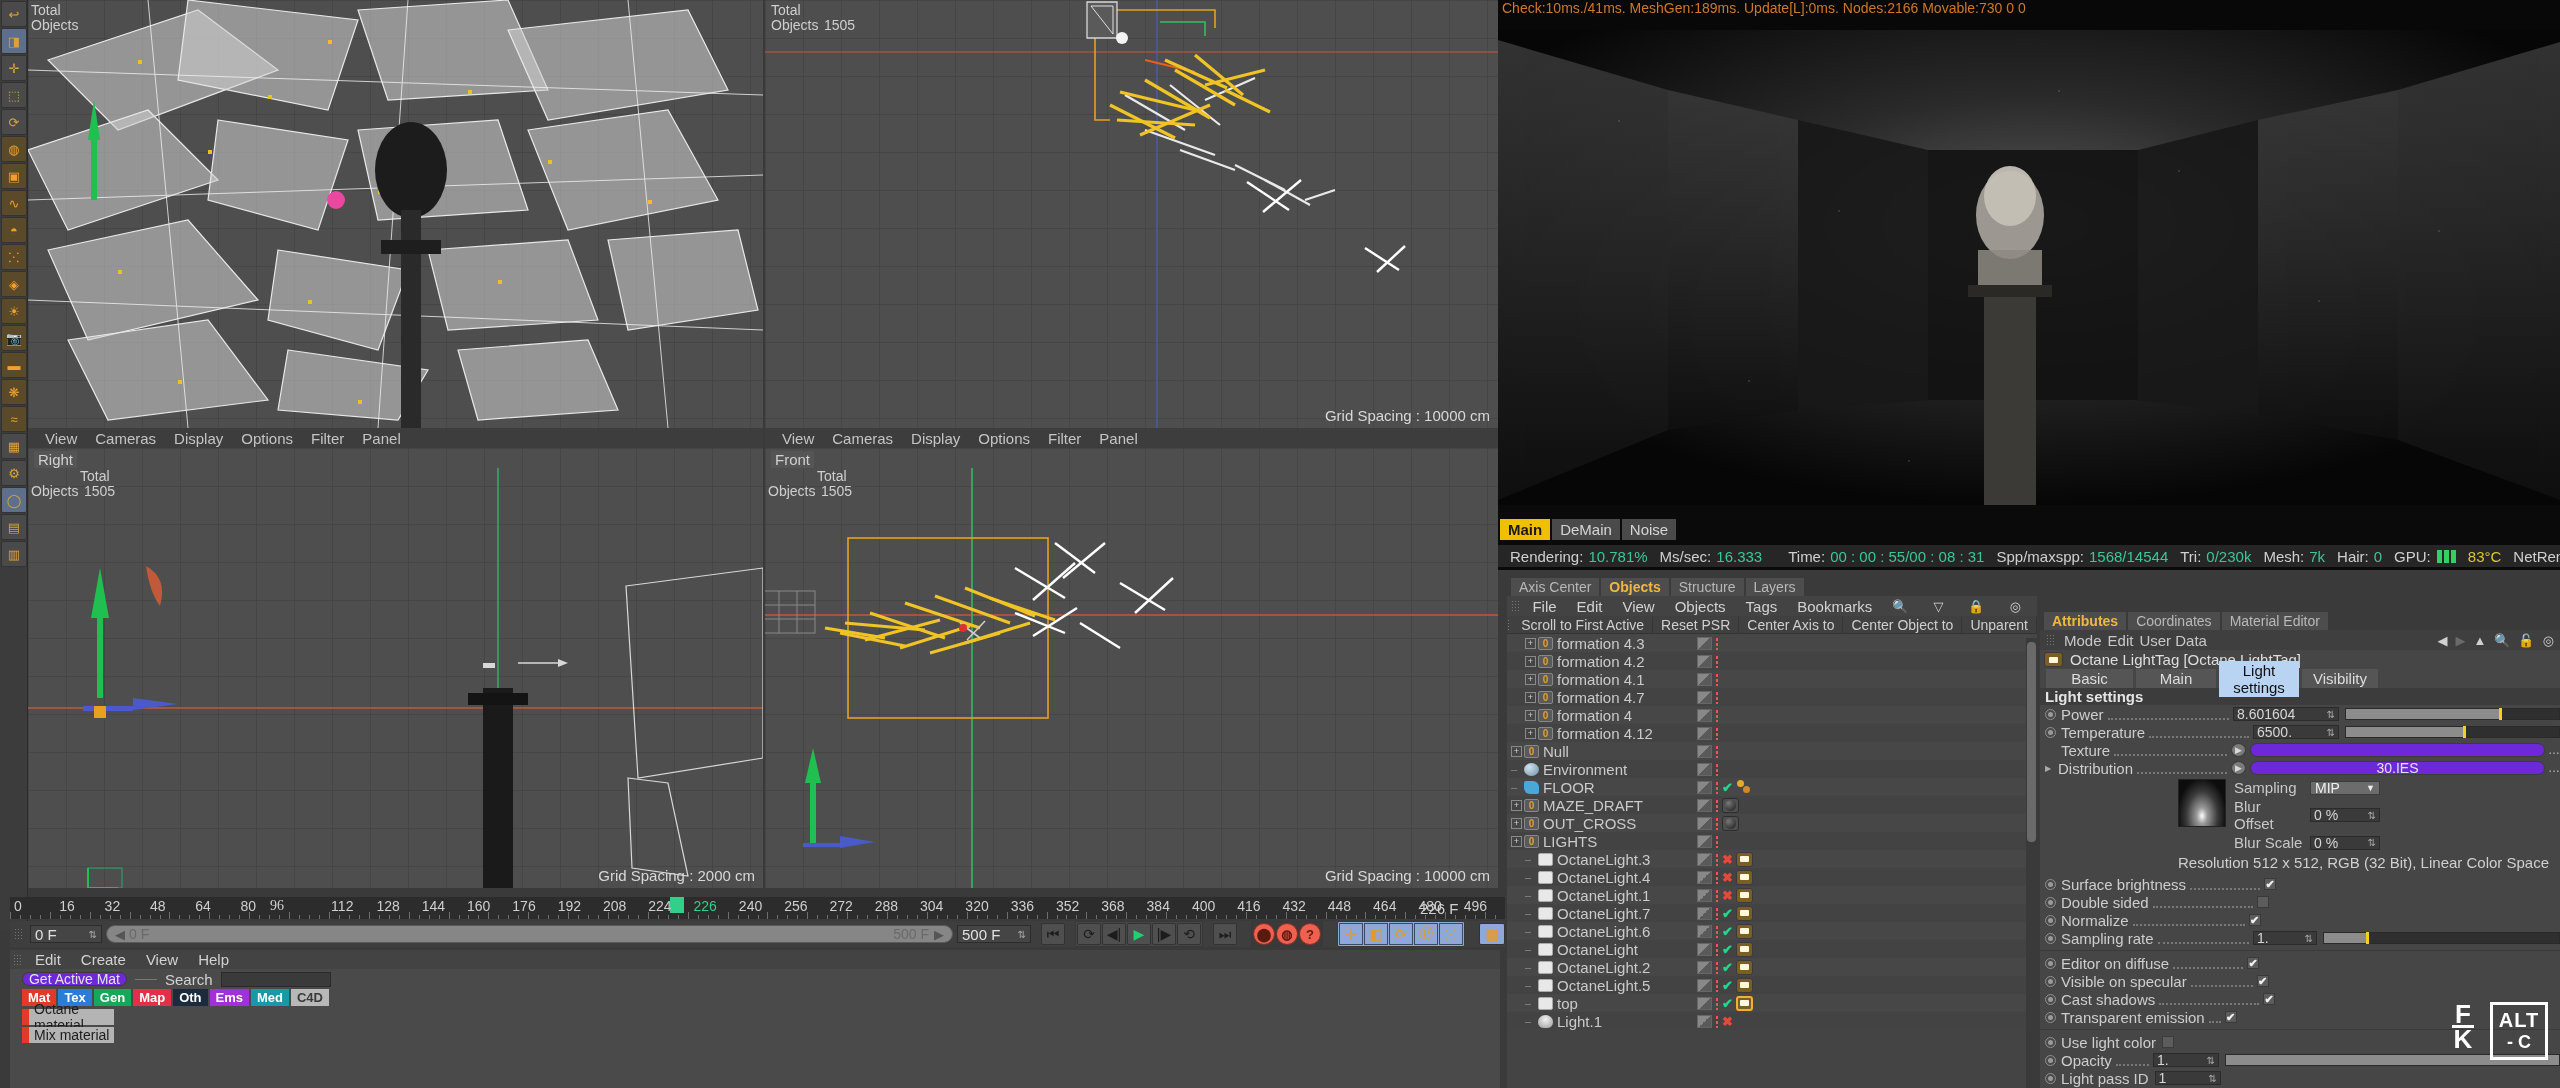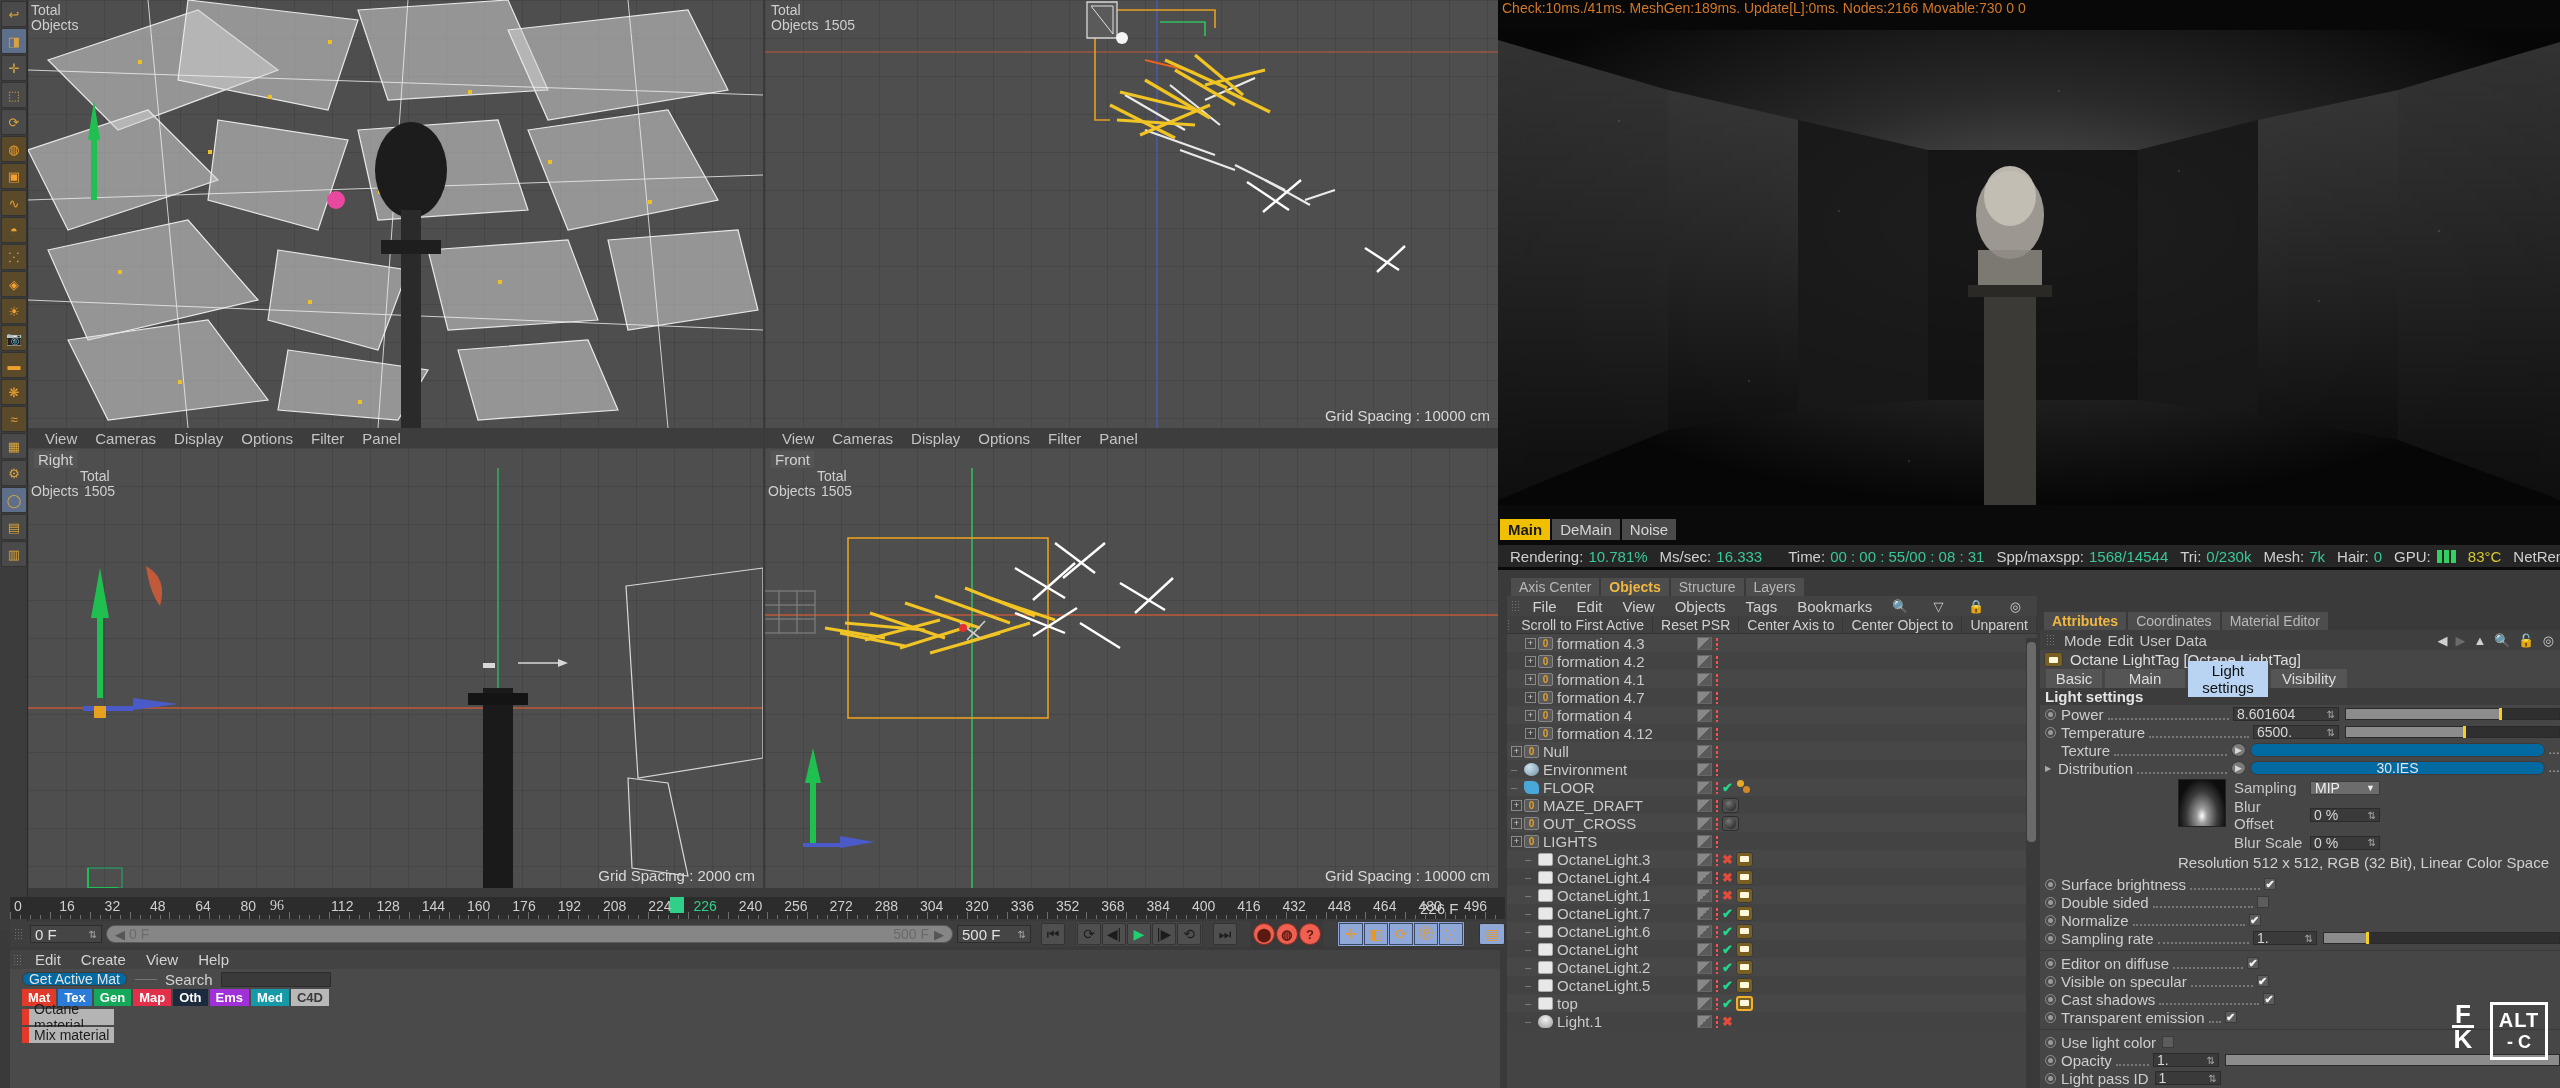"Basic" div.atab { width: 56px -> 87px }
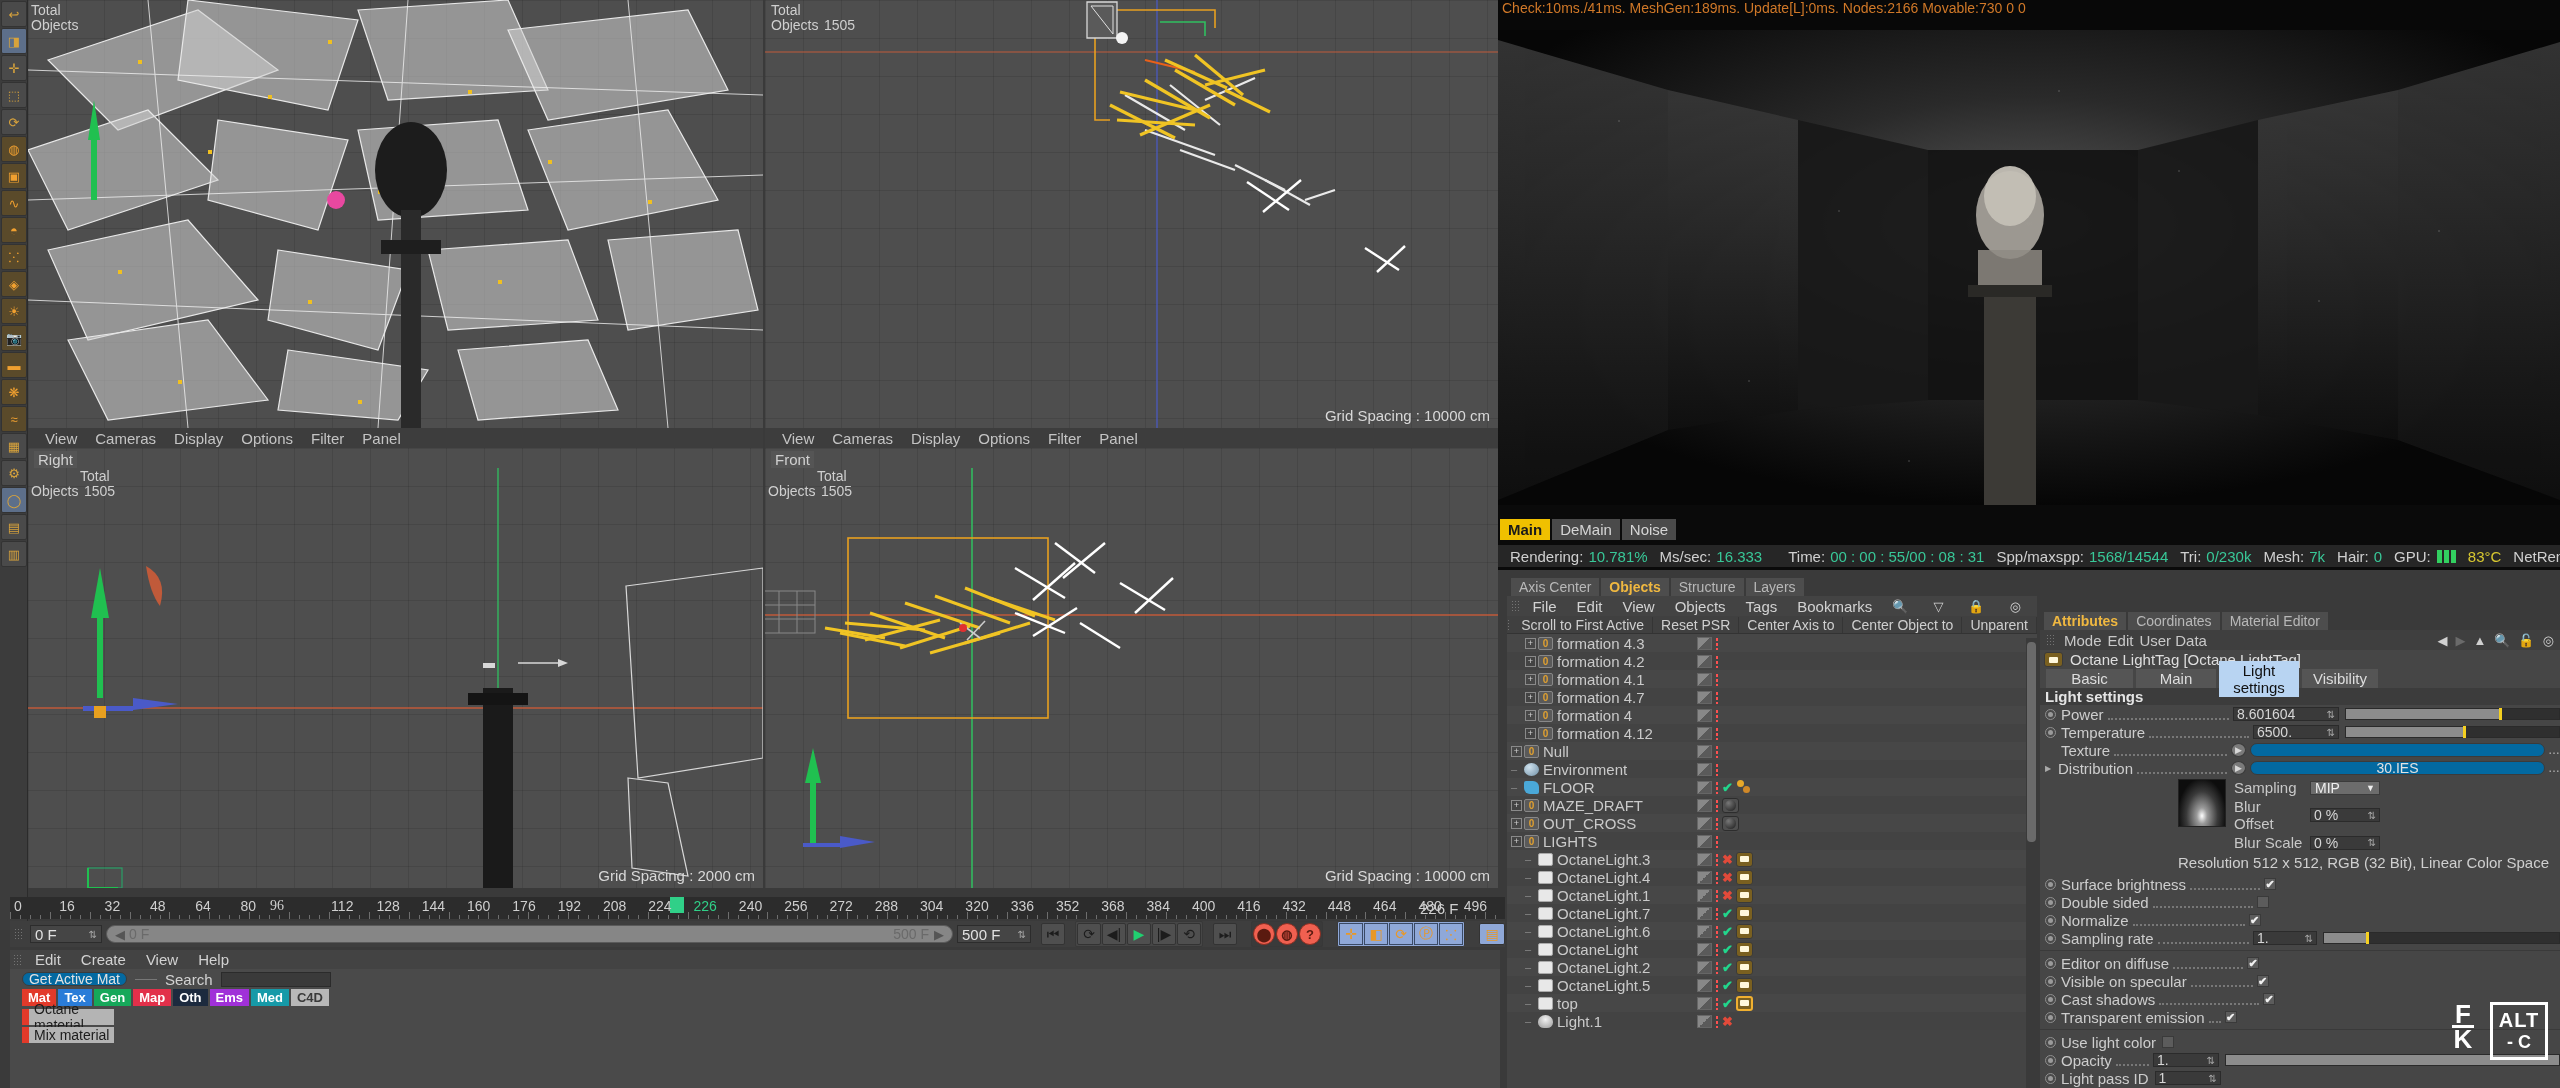"30.IES" .pill { background: #0369a1 -> #6d28d9 }
